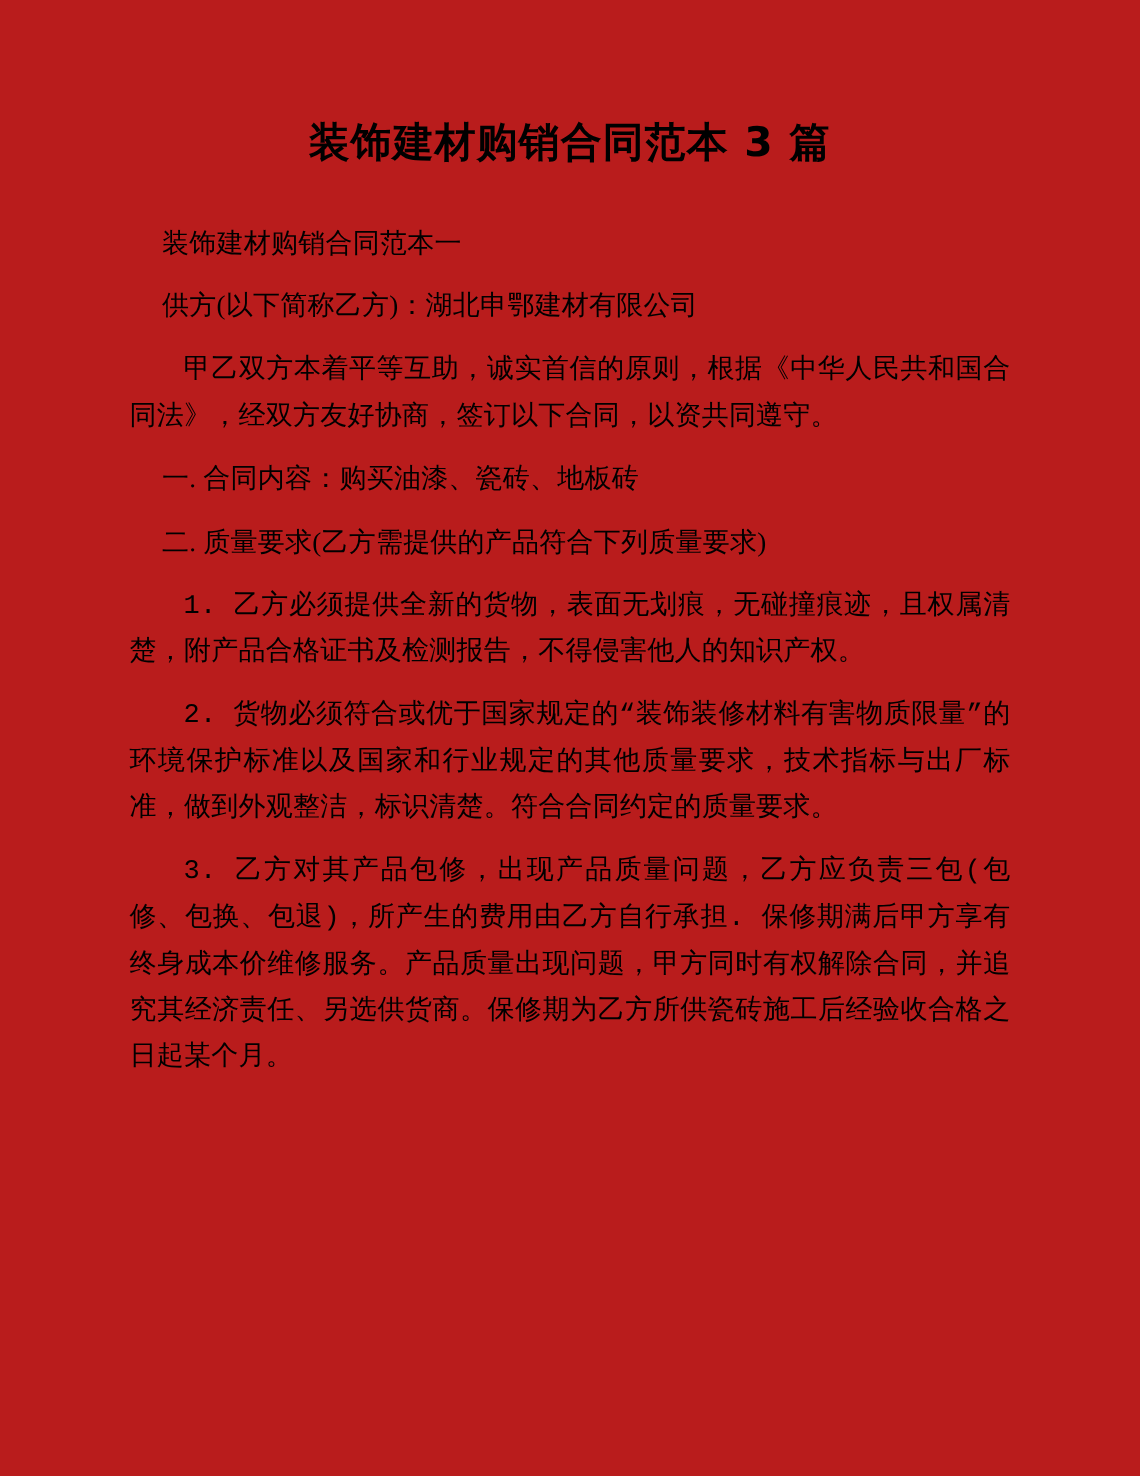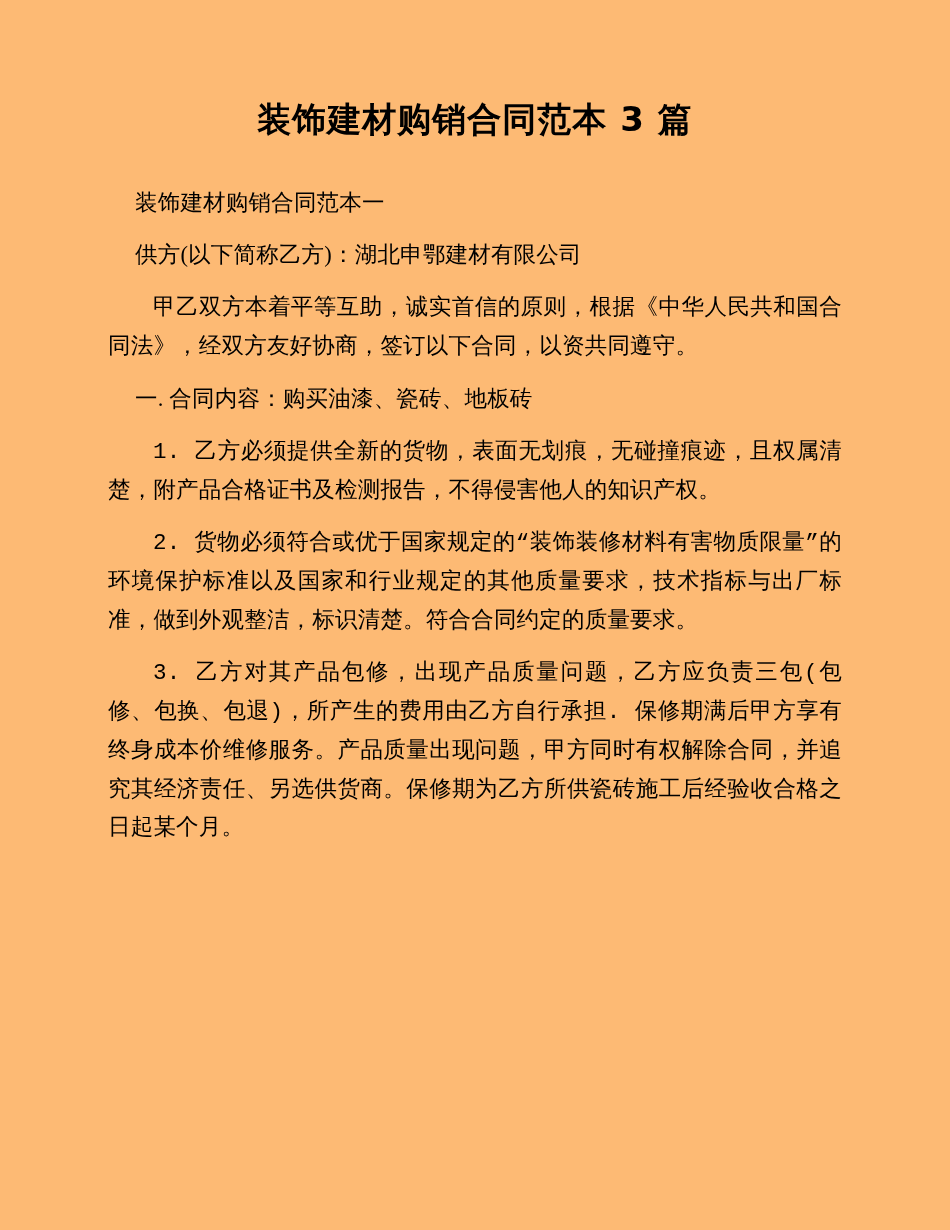"装饰建材购销合同范本 3 篇" .page { background: #fdba74 -> #b91c1c }
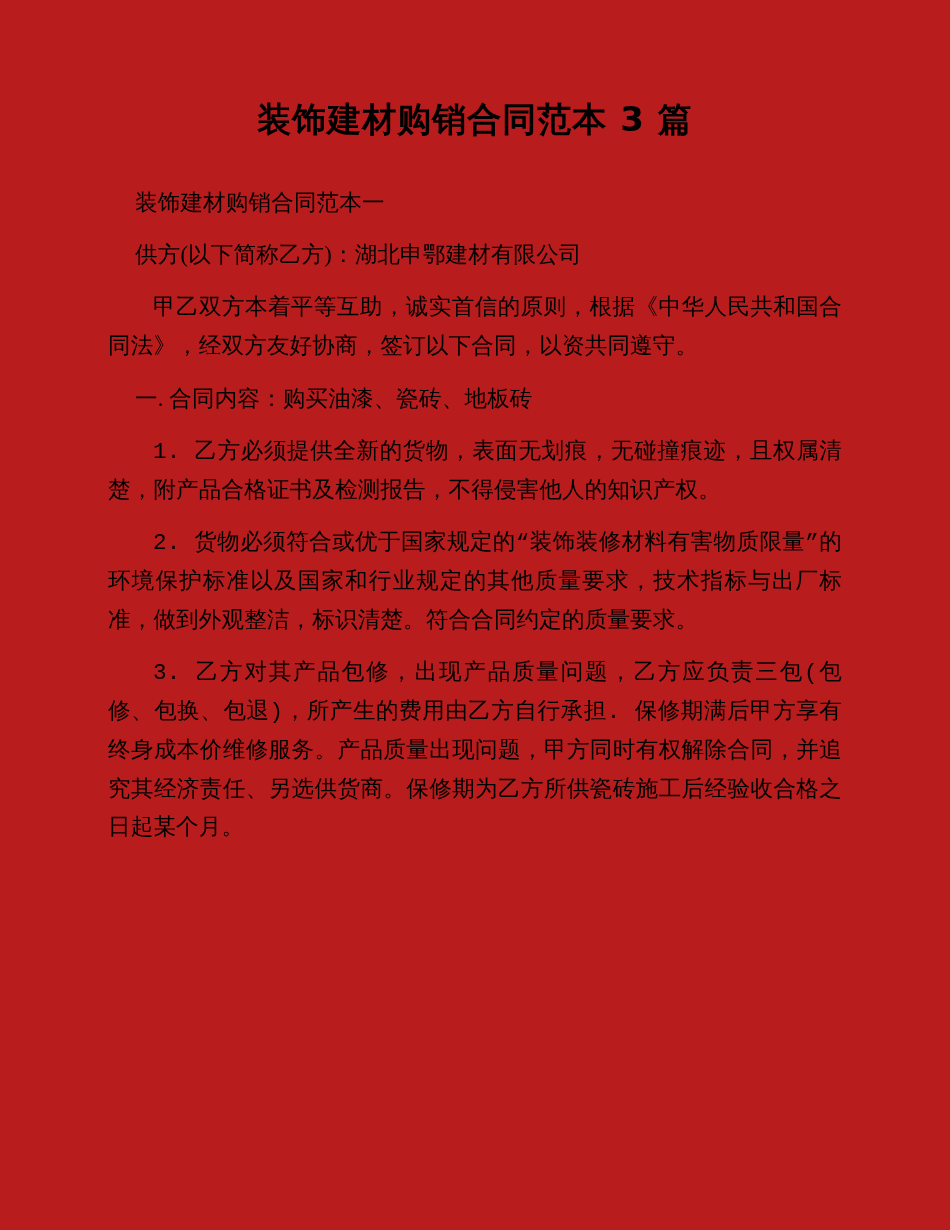"二. 质量要求(乙方需提供的产品符合下列质量要求)" p.body-text { html: none -> <p>二. 质量要求(乙方需提供的产品符合下列质量要求)</p> }
